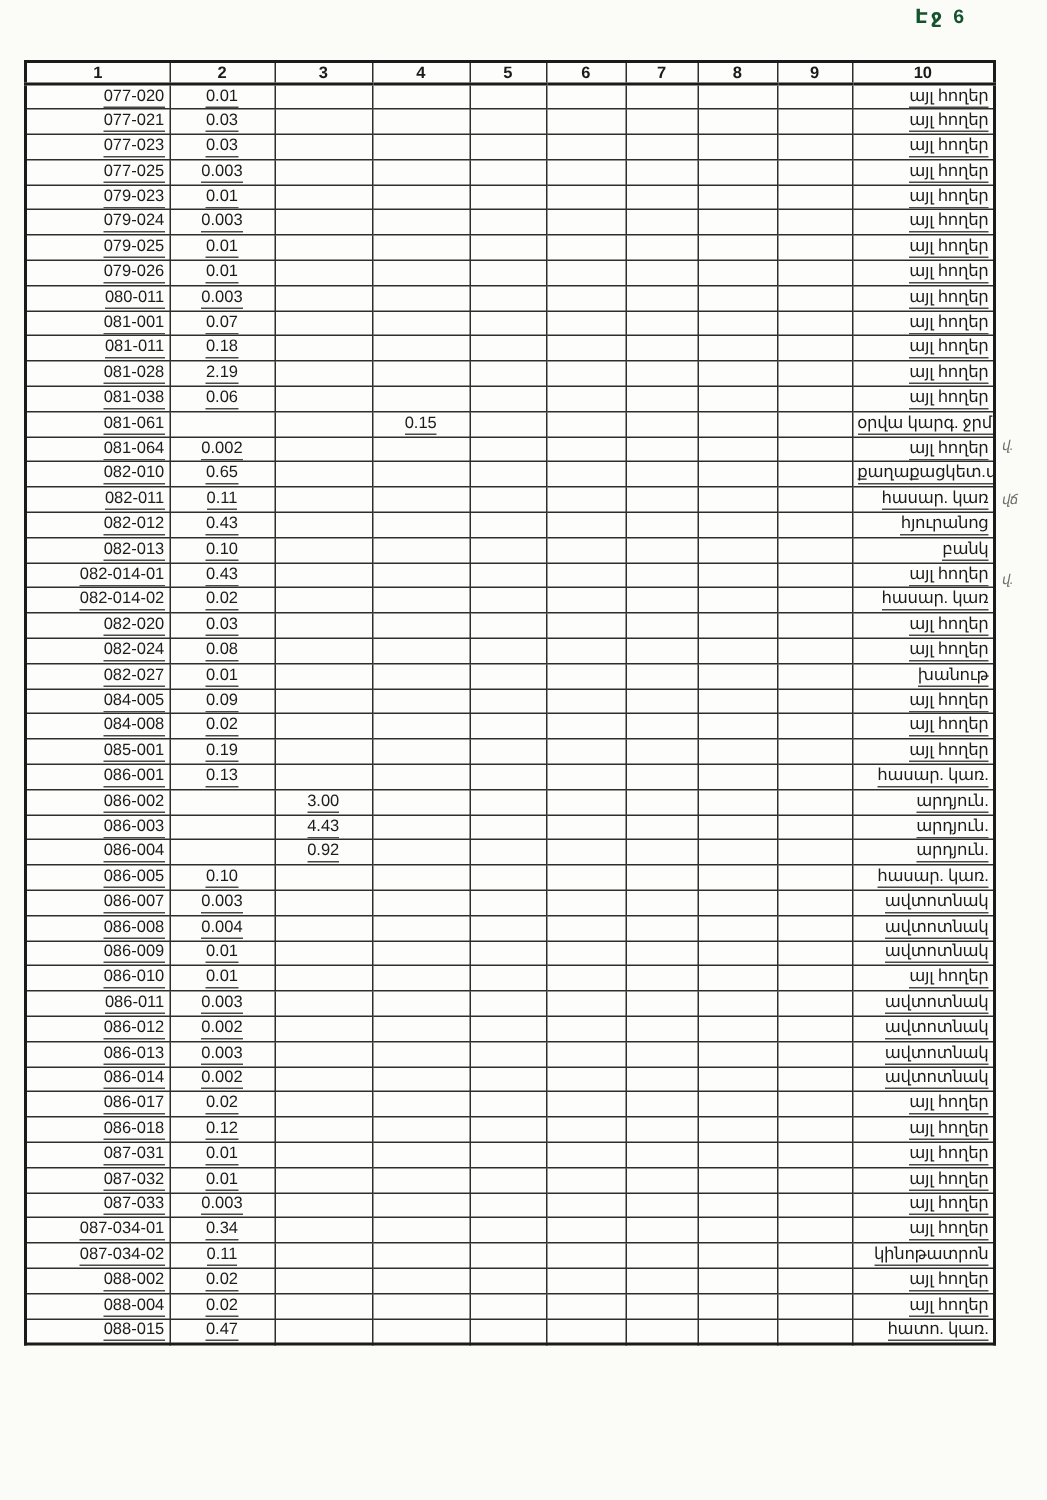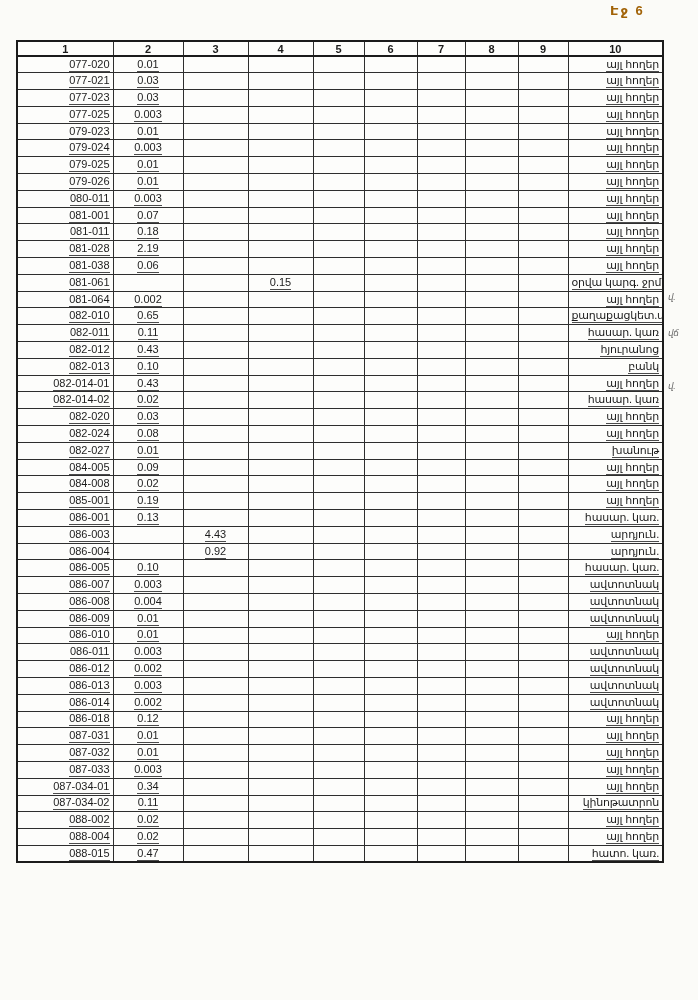"Էջ 6" .page-number { color: #a16207 -> #14532d }
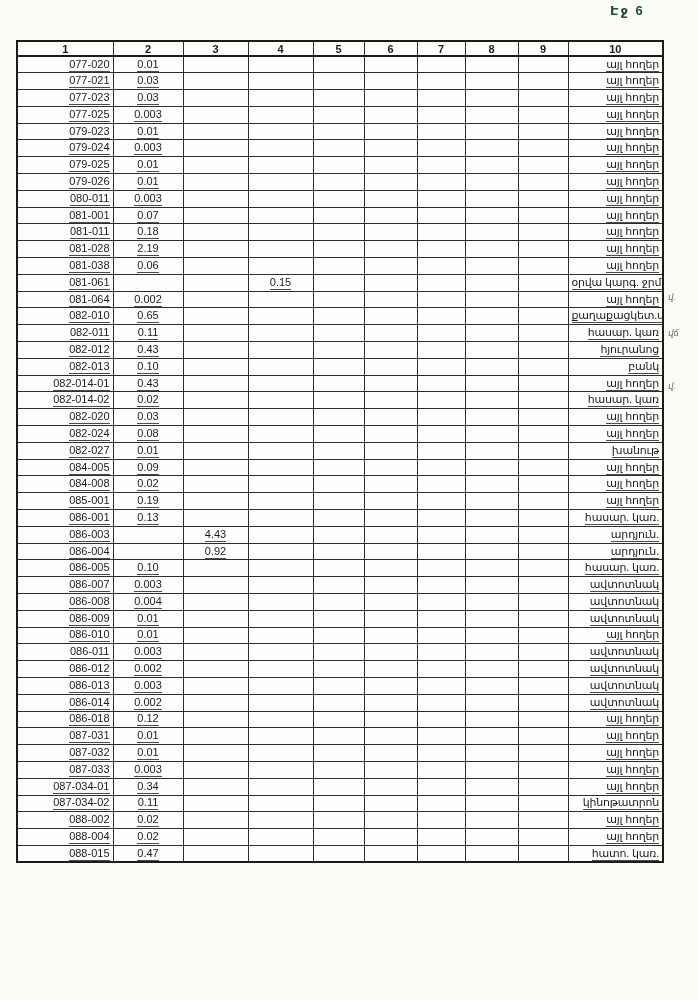"086-002" tr { html: none -> <tr> <td><span>086-002</span></td> <td></td> <td><span>3.00</span></td> <td></td> <td></td> <td></td> <td></td> <td></td> <td></td> <td><span>արդյուն.</span></td> </tr> }
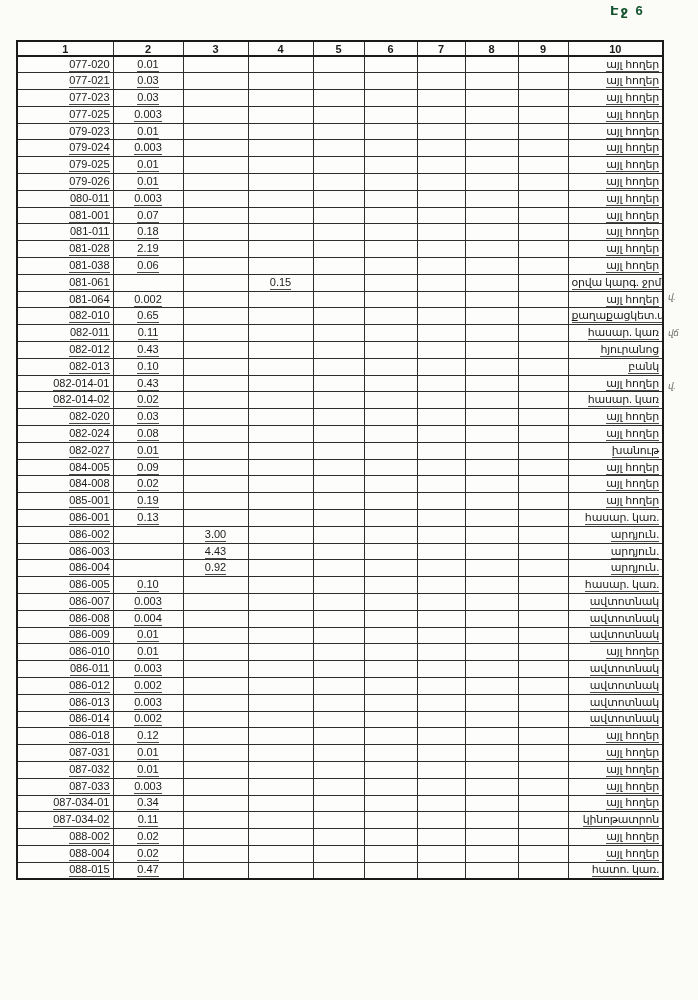"086-017" tr { html: none -> <tr> <td><span>086-017</span></td> <td><span>0.02</span></td> <td></td> <td></td> <td></td> <td></td> <td></td> <td></td> <td></td> <td><span>այլ հողեր</span></td> </tr> }
